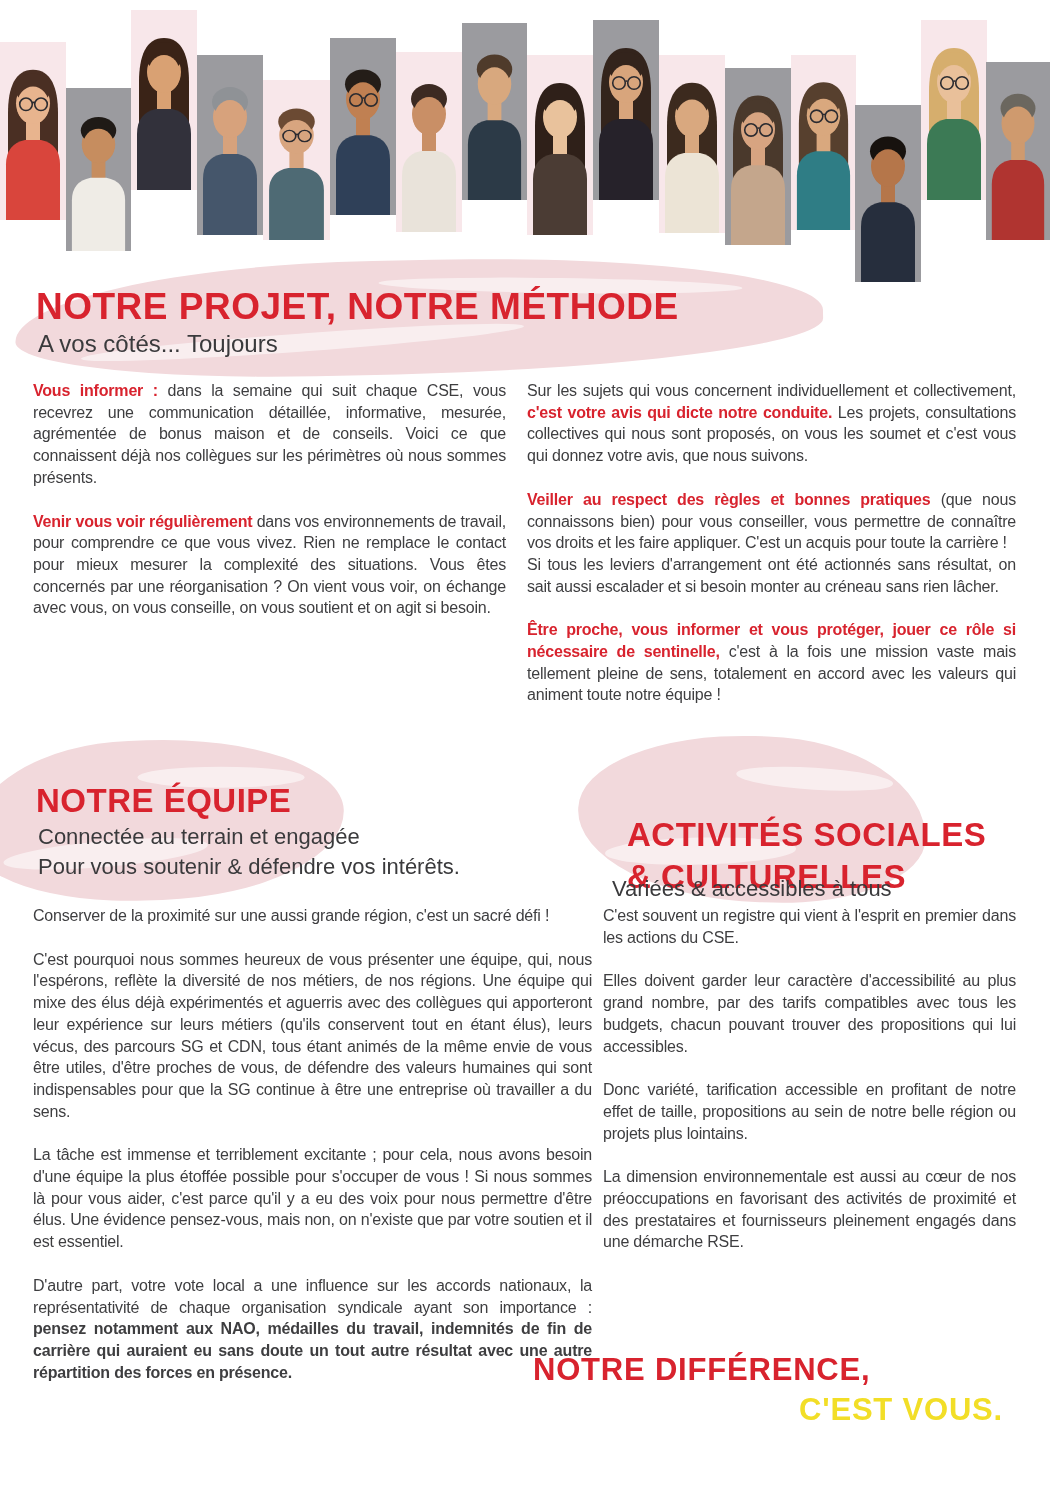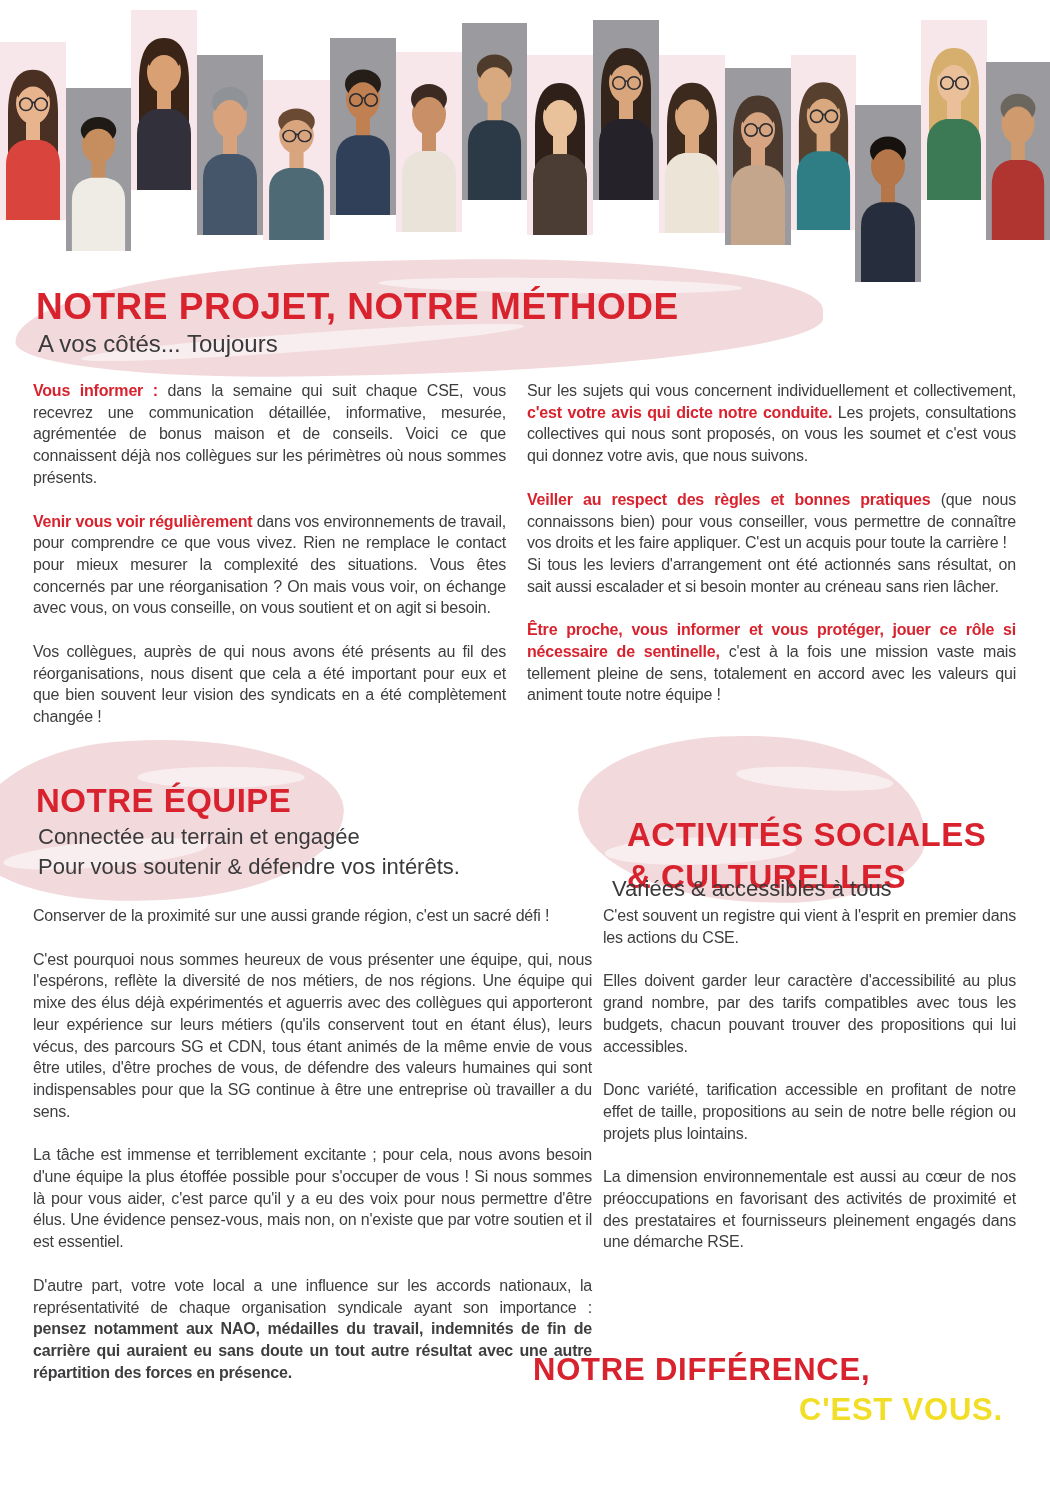"dans vos environnements de travail," span.seg { text: mais -> vient }
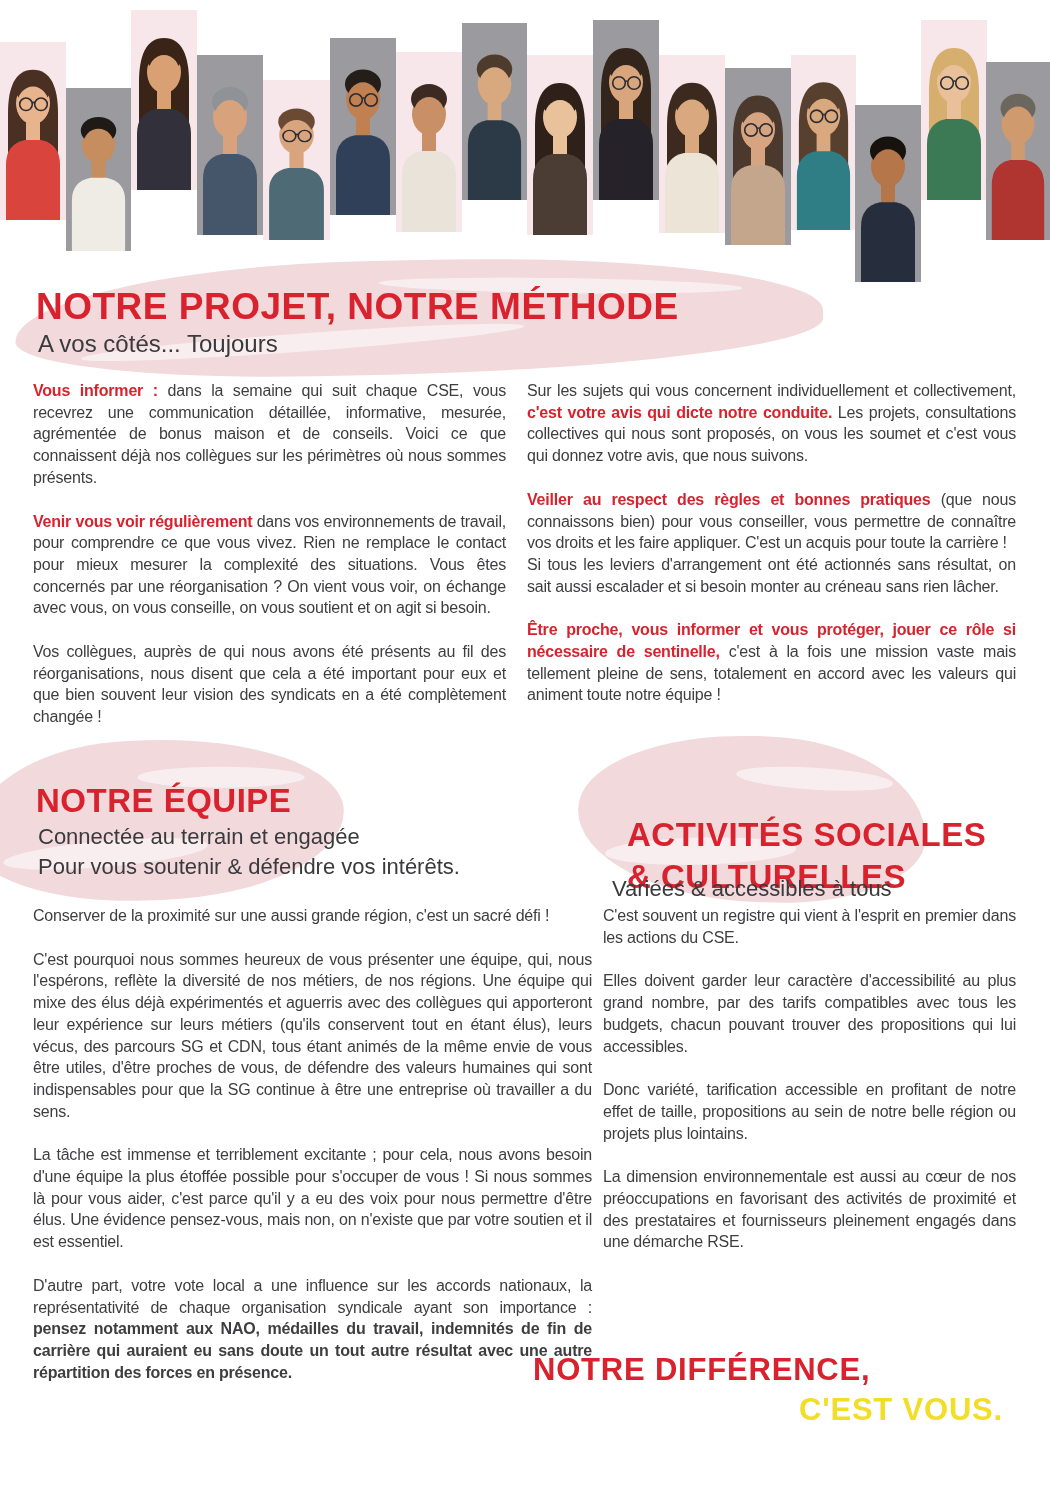"Vos collègues, auprès de qui" p { html: <p><span>Vos collègues, auprès de qui nous avons été présents au fil des réorganisations, nous disent que cela a été important pour eux et que bien souvent leur vision des syndicats en a été complètement changée !</span></p> -> none }
